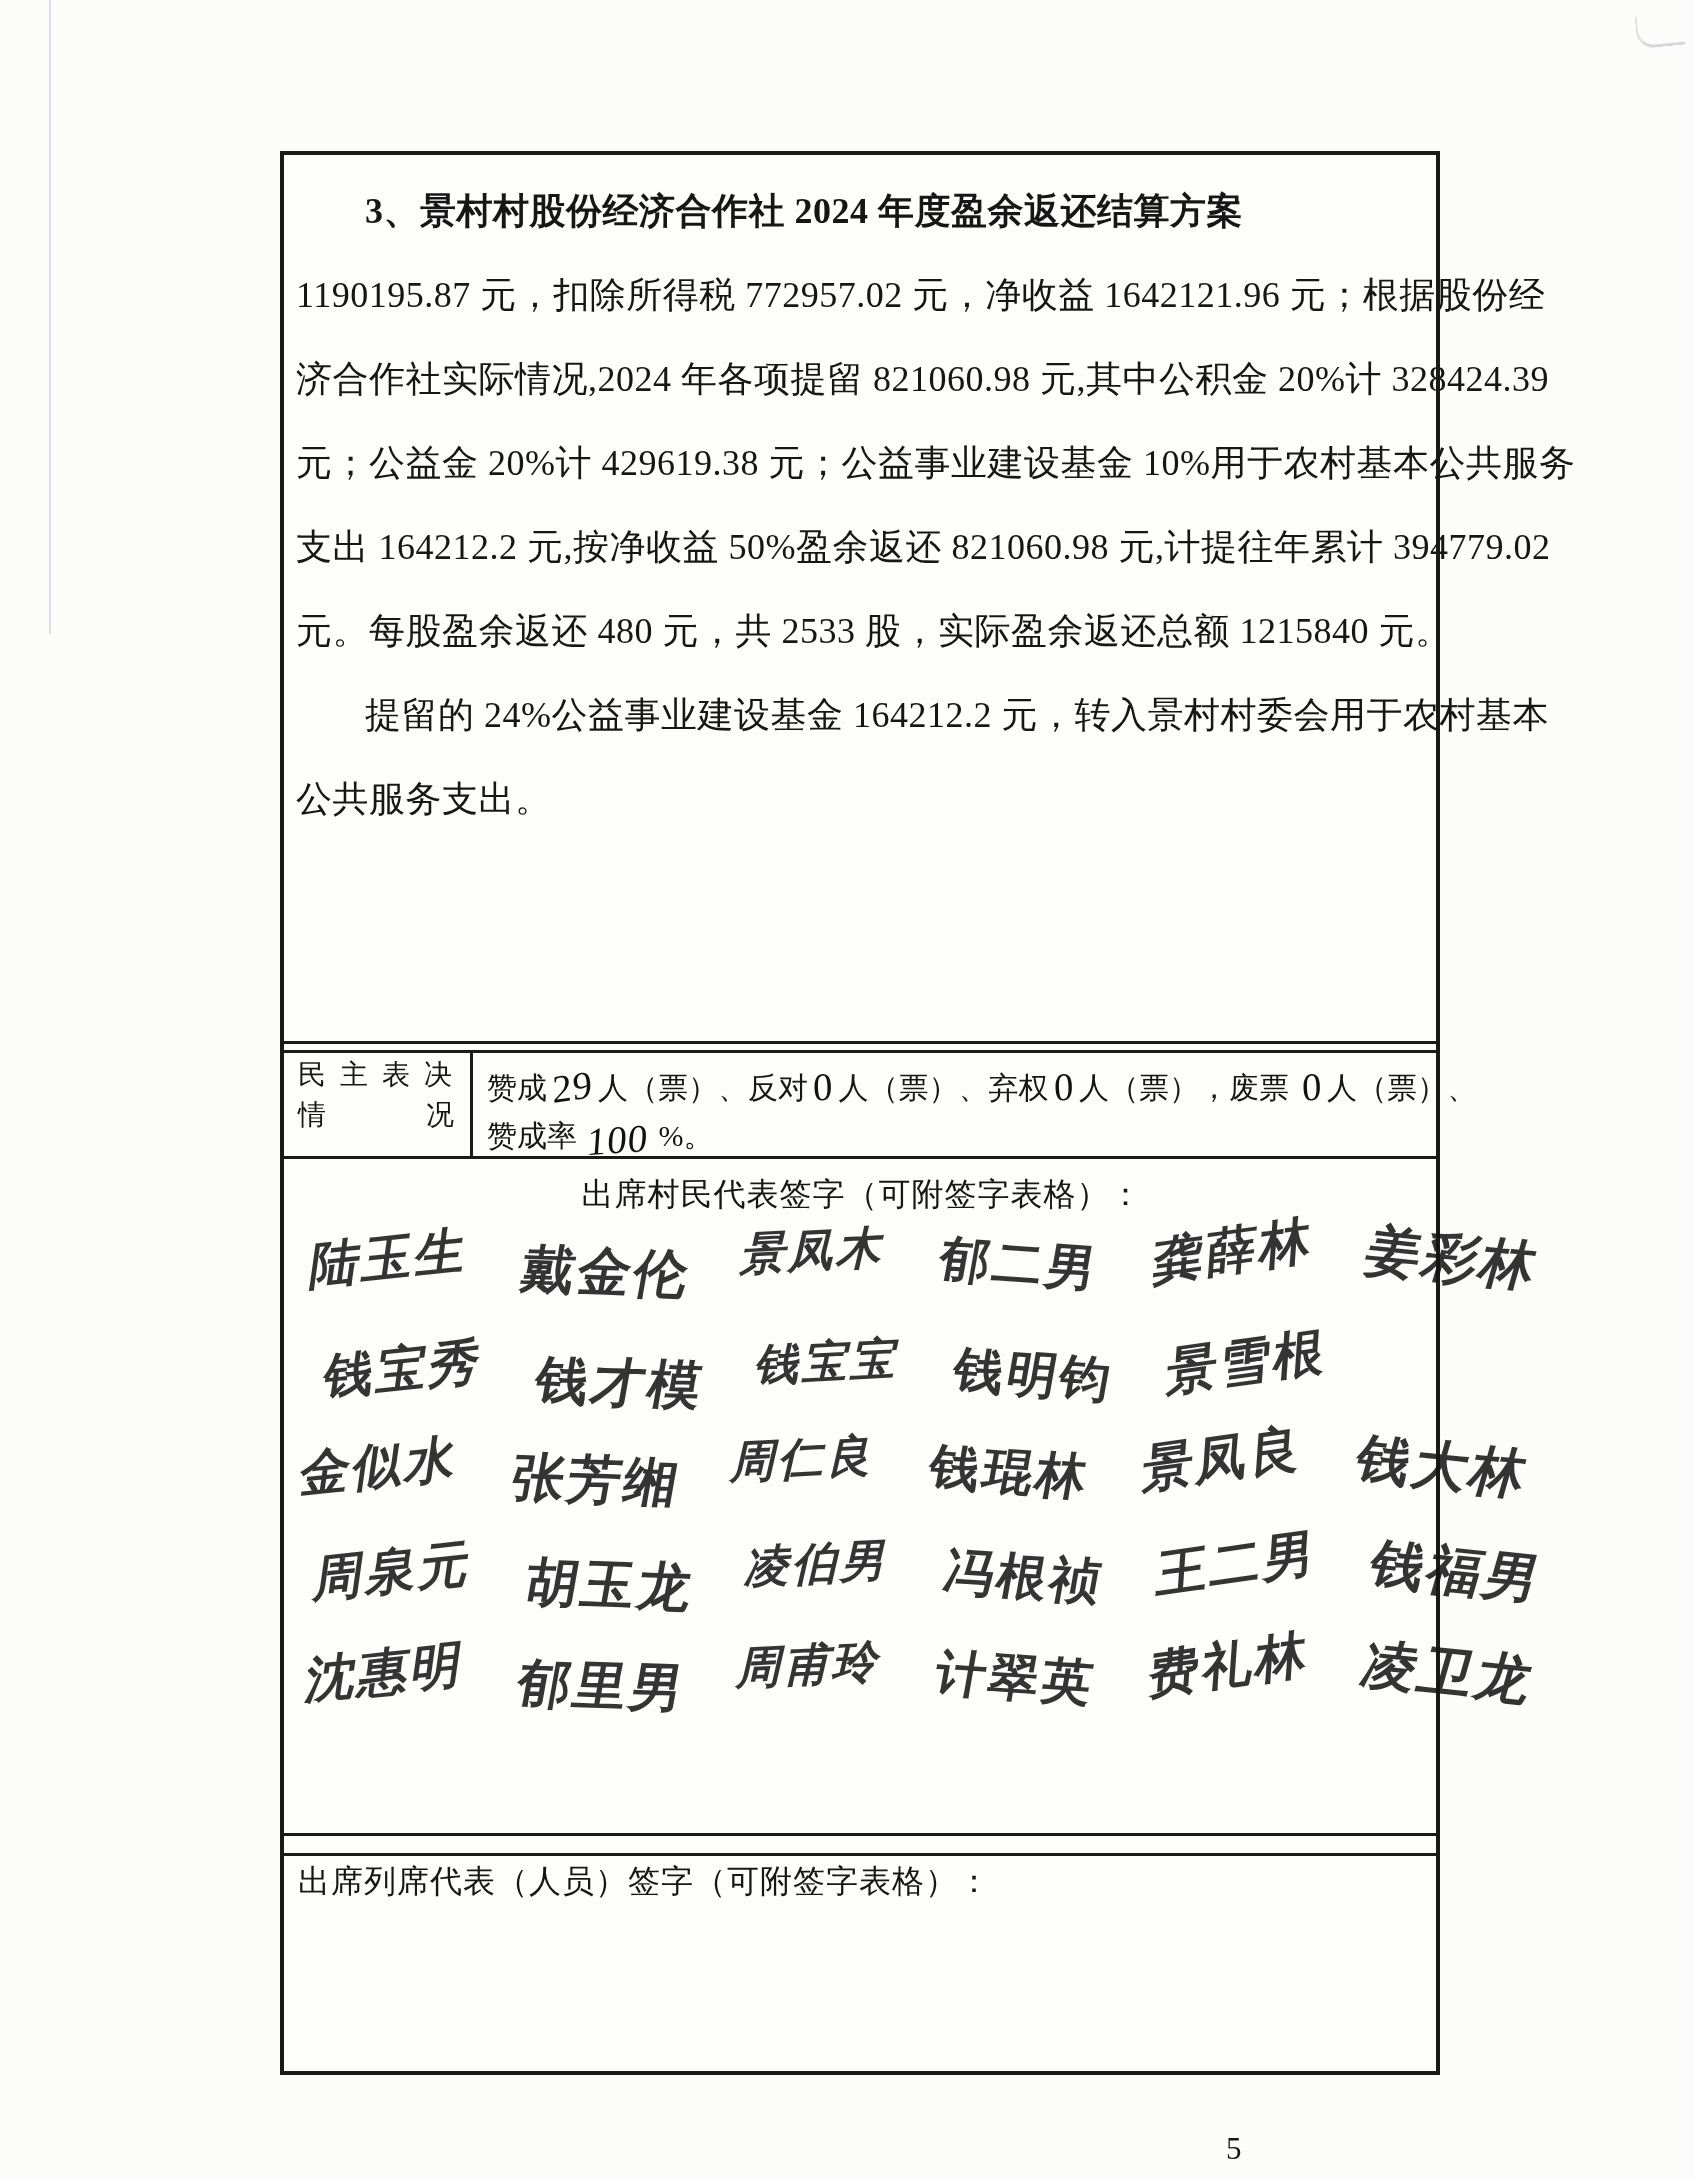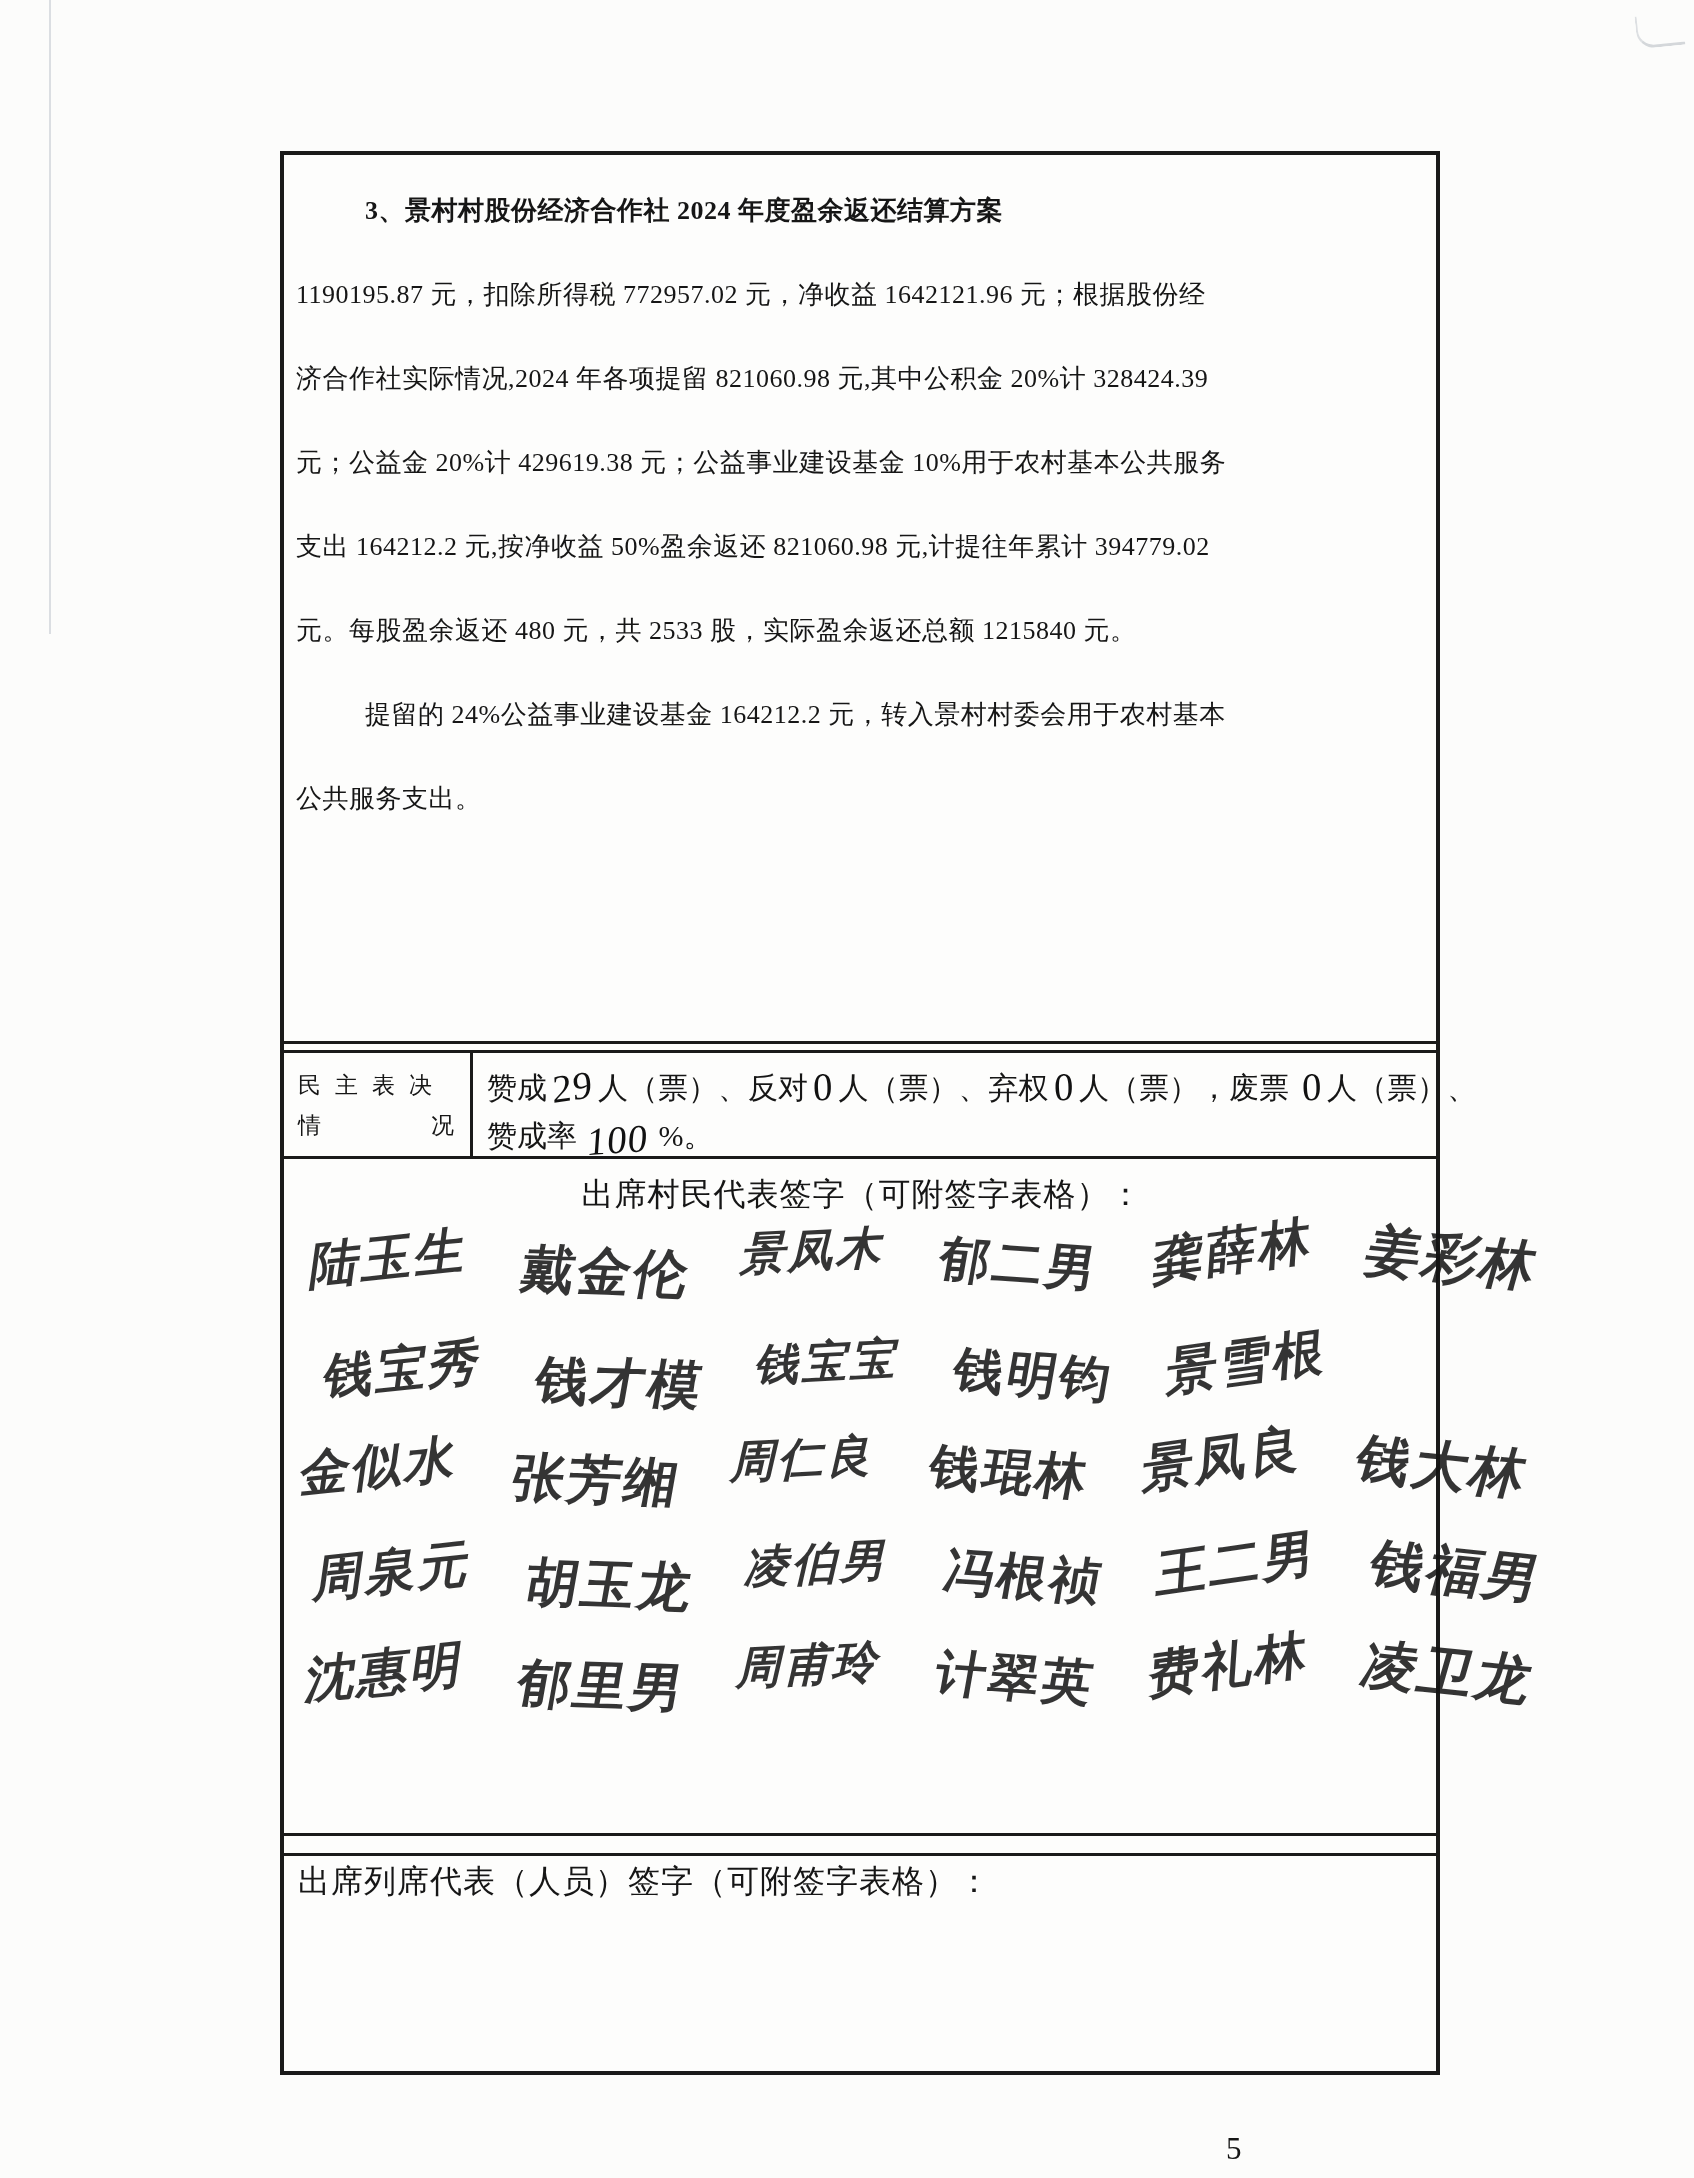"3、景村村股份经济合作社 2024 年度盈余返还结算方案" .tline { font-size: 26px -> 36px }
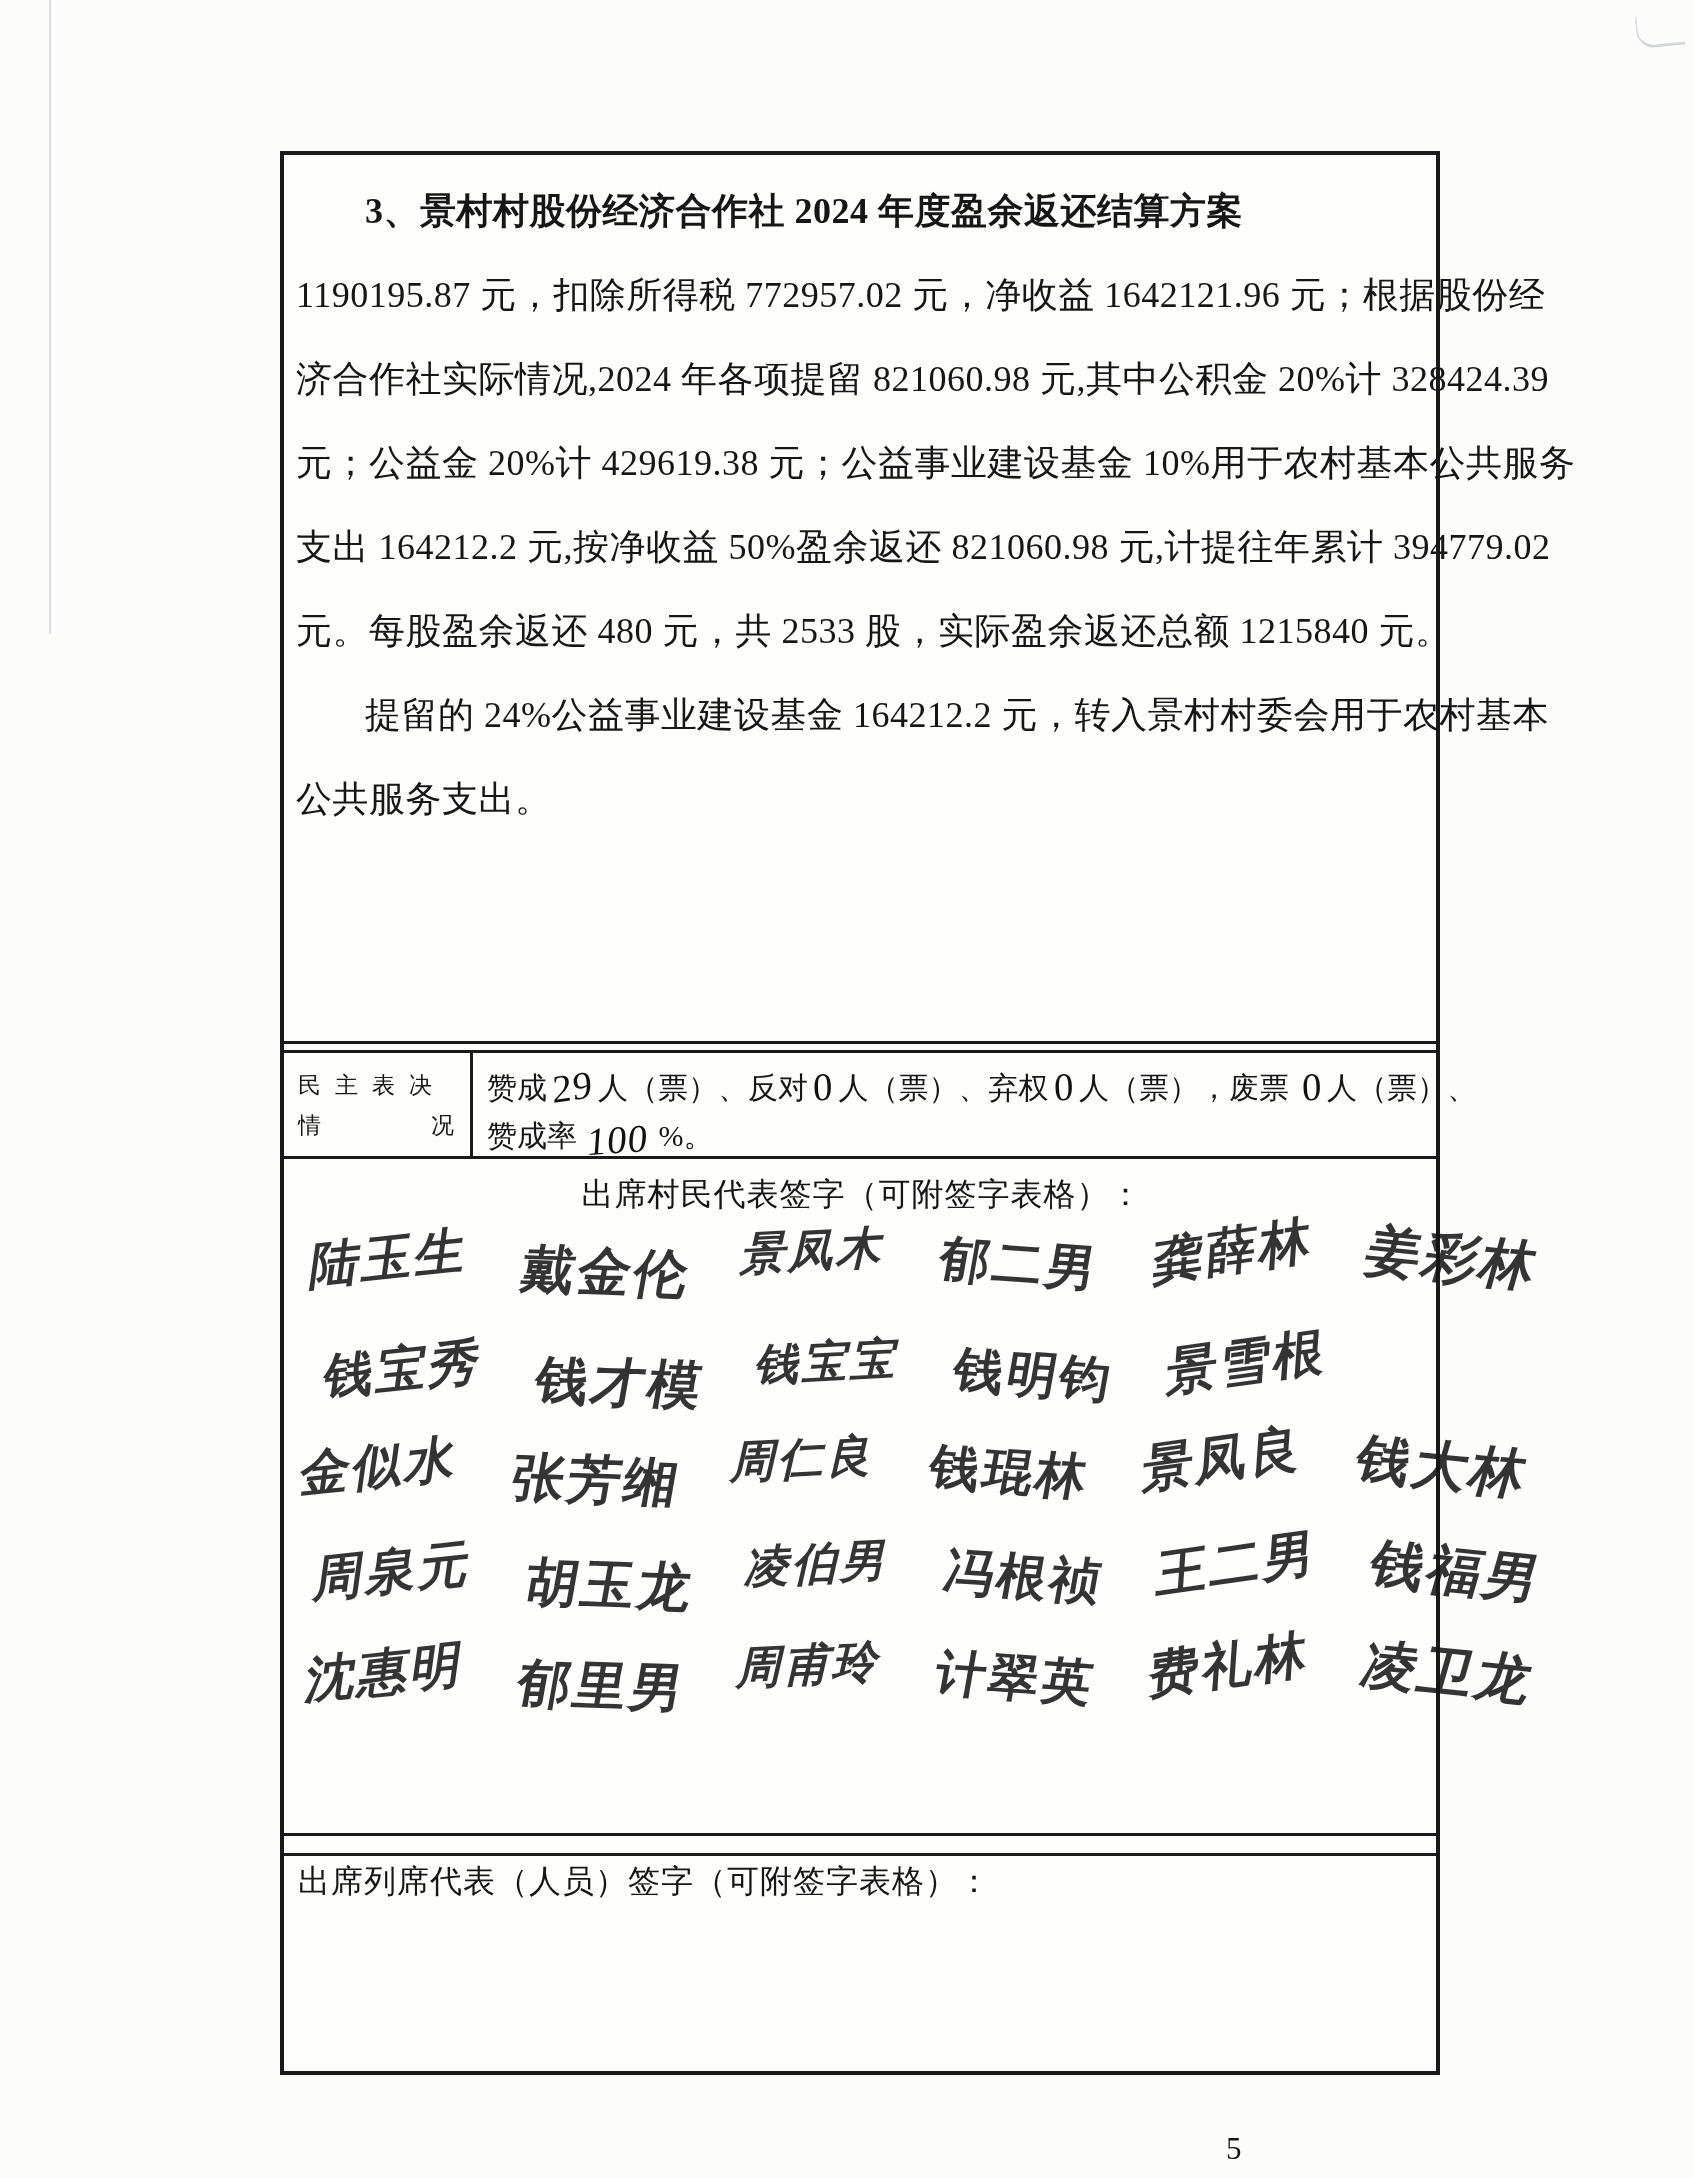"民主表决" .vote-left { font-size: 23px -> 28px; padding: 13px 14px 0 14px -> 2px 14px 0 14px }
